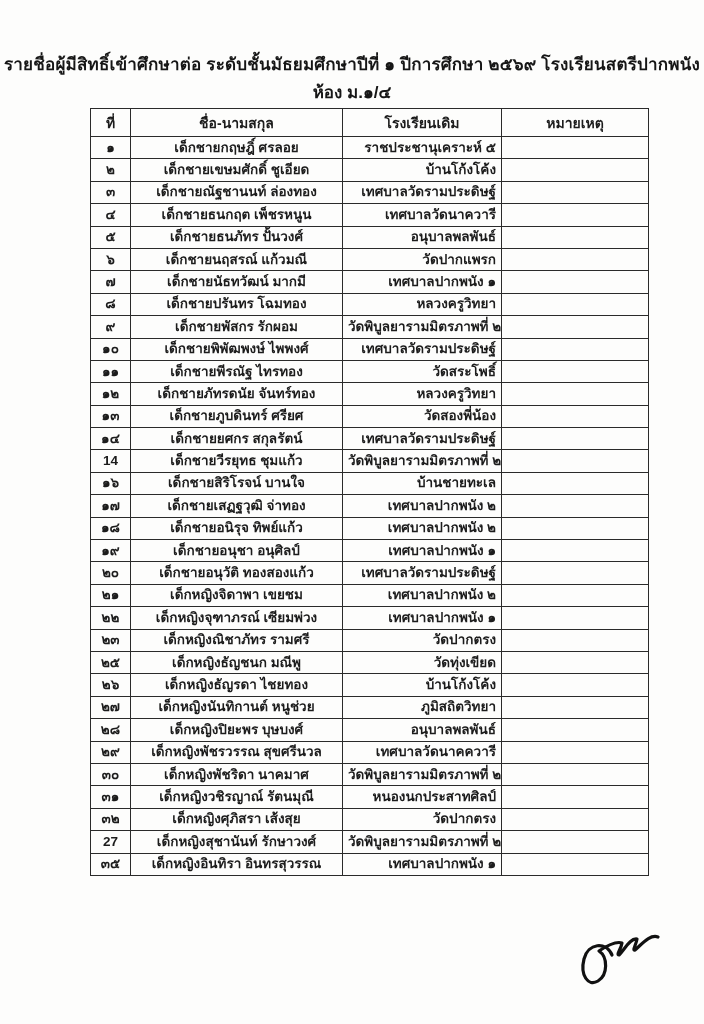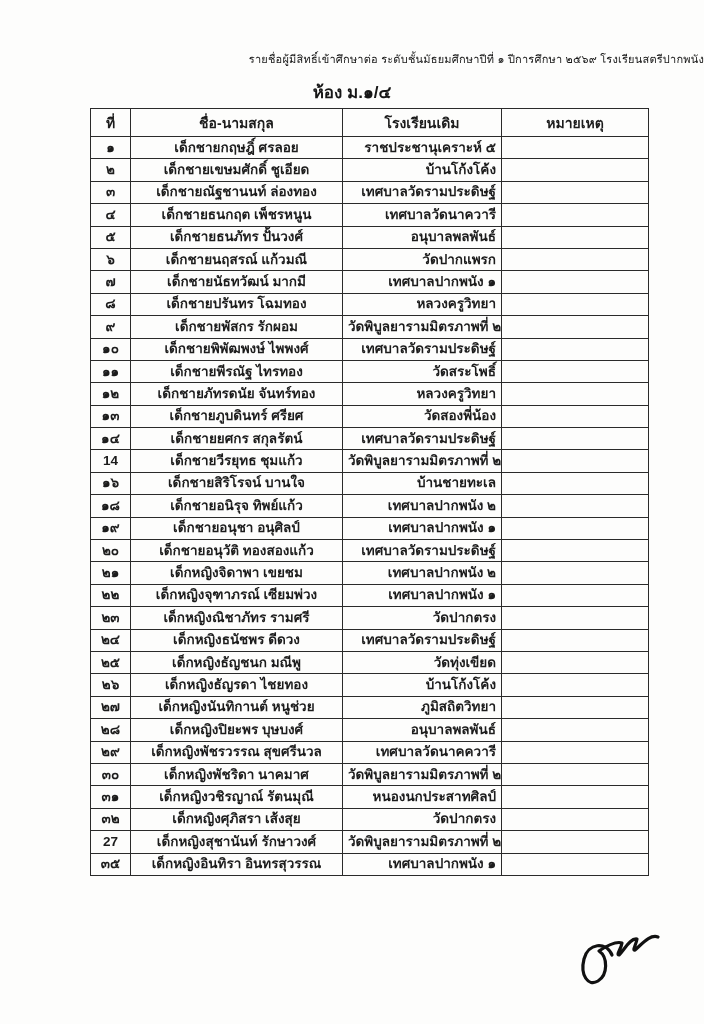"รายชื่อผู้มีสิทธิ์เข้าศึกษาต่อ" .doc-title { font-size: 11px -> 17px; font-weight: normal -> bold; text-align: right -> center }
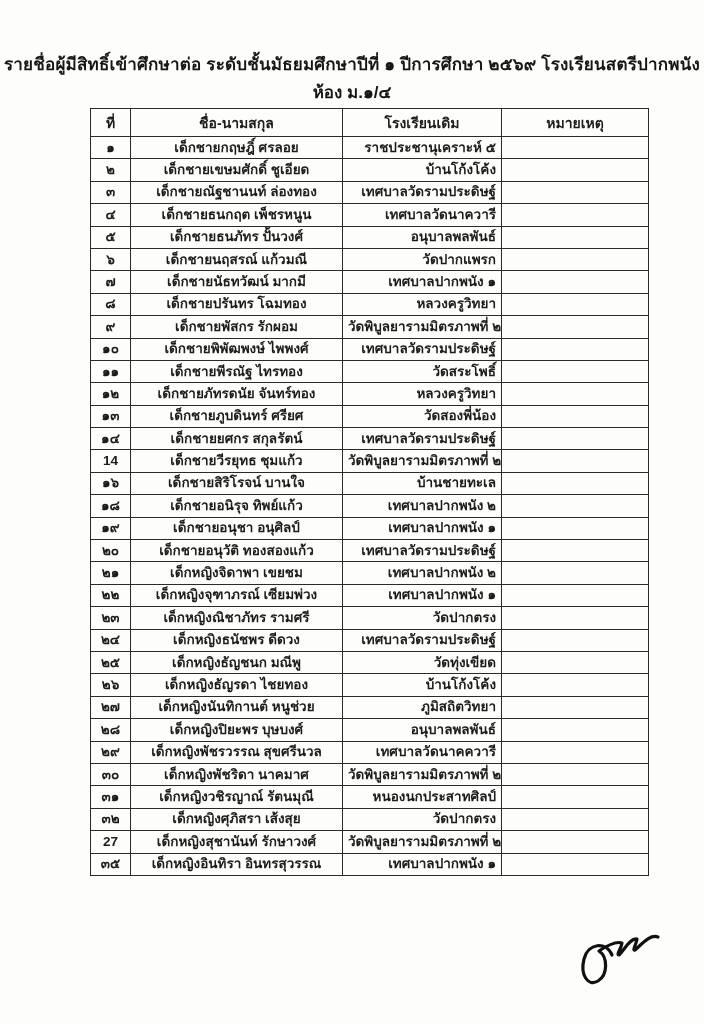"๑๗" tr { html: none -> <tr> <td>๑๗</td> <td>เด็กชายเสฏฐวุฒิ จ่าทอง</td> <td>เทศบาลปากพนัง ๒</td> <td></td> </tr> }
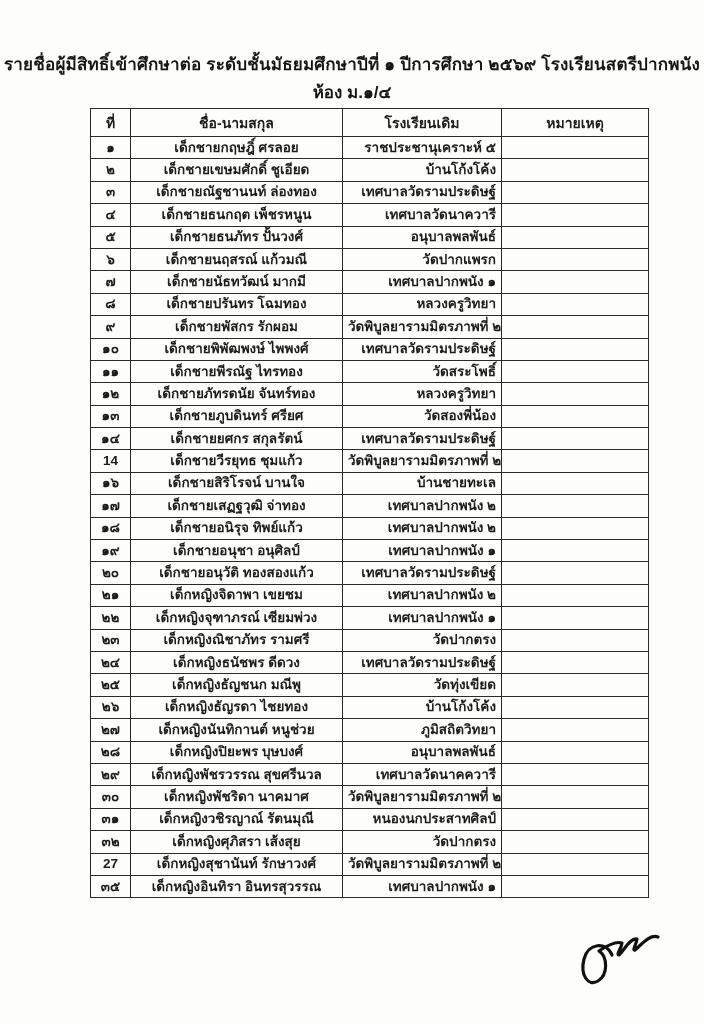"๒๔" tr { html: <tr> <td>๒๔</td> <td>เด็กหญิงธนัชพร ดีดวง</td> <td>เทศบาลวัดรามประดิษฐ์</td> <td></td> </tr> -> none }
